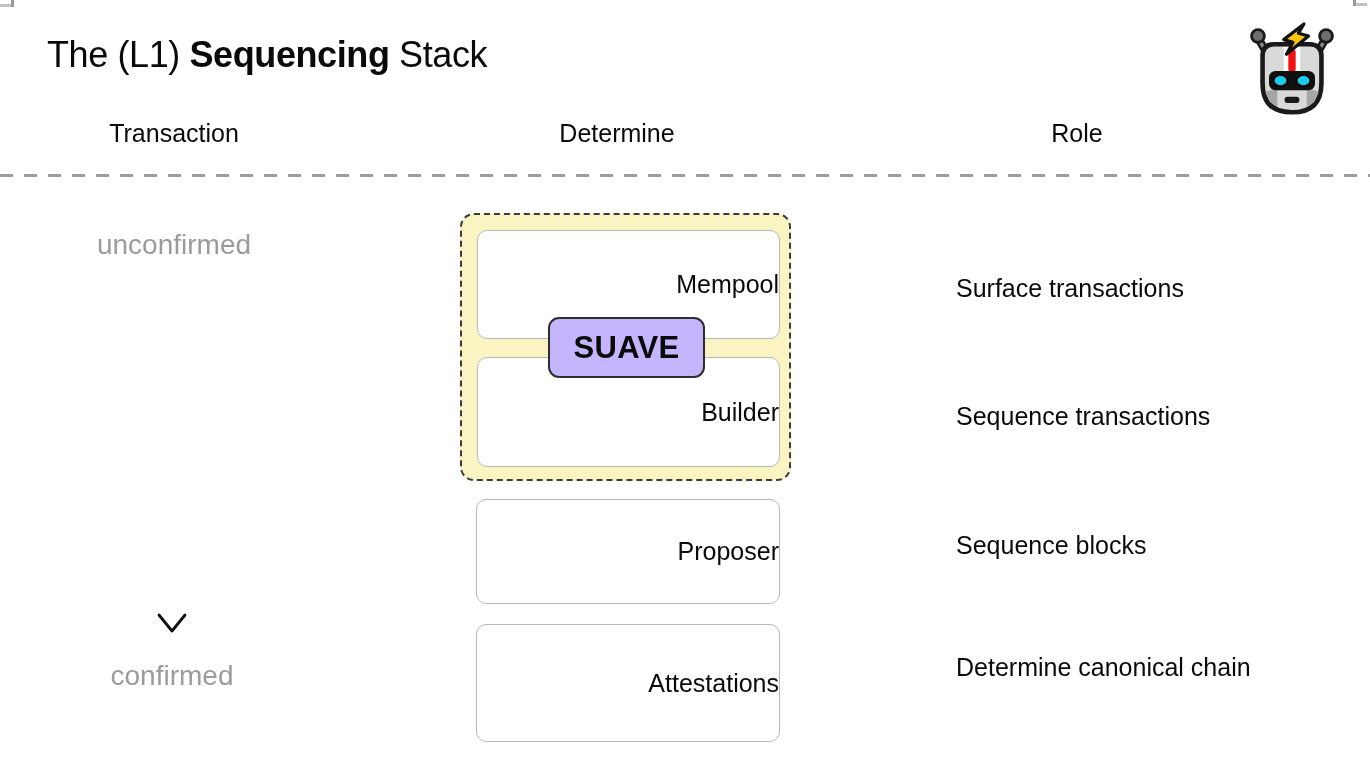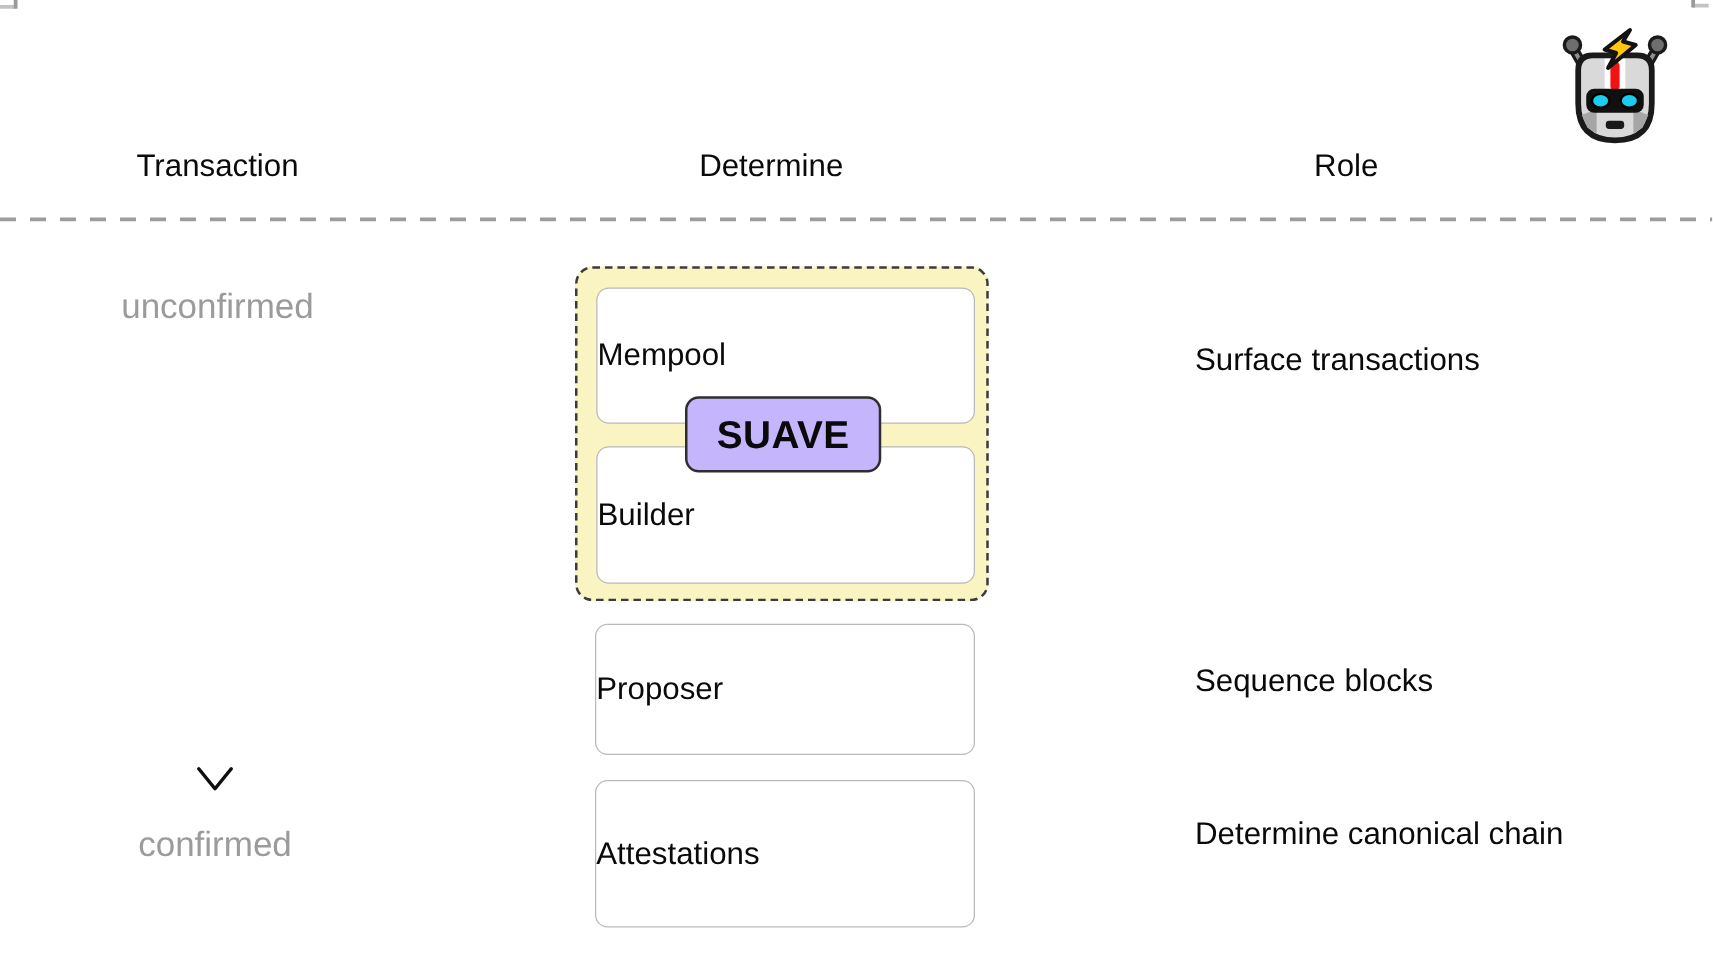"The (L1) Sequencing Stack" div.abs { html: none -> <div> <span>The (L1) </span><span>Sequencing</span><span> Stack</span> </div> }
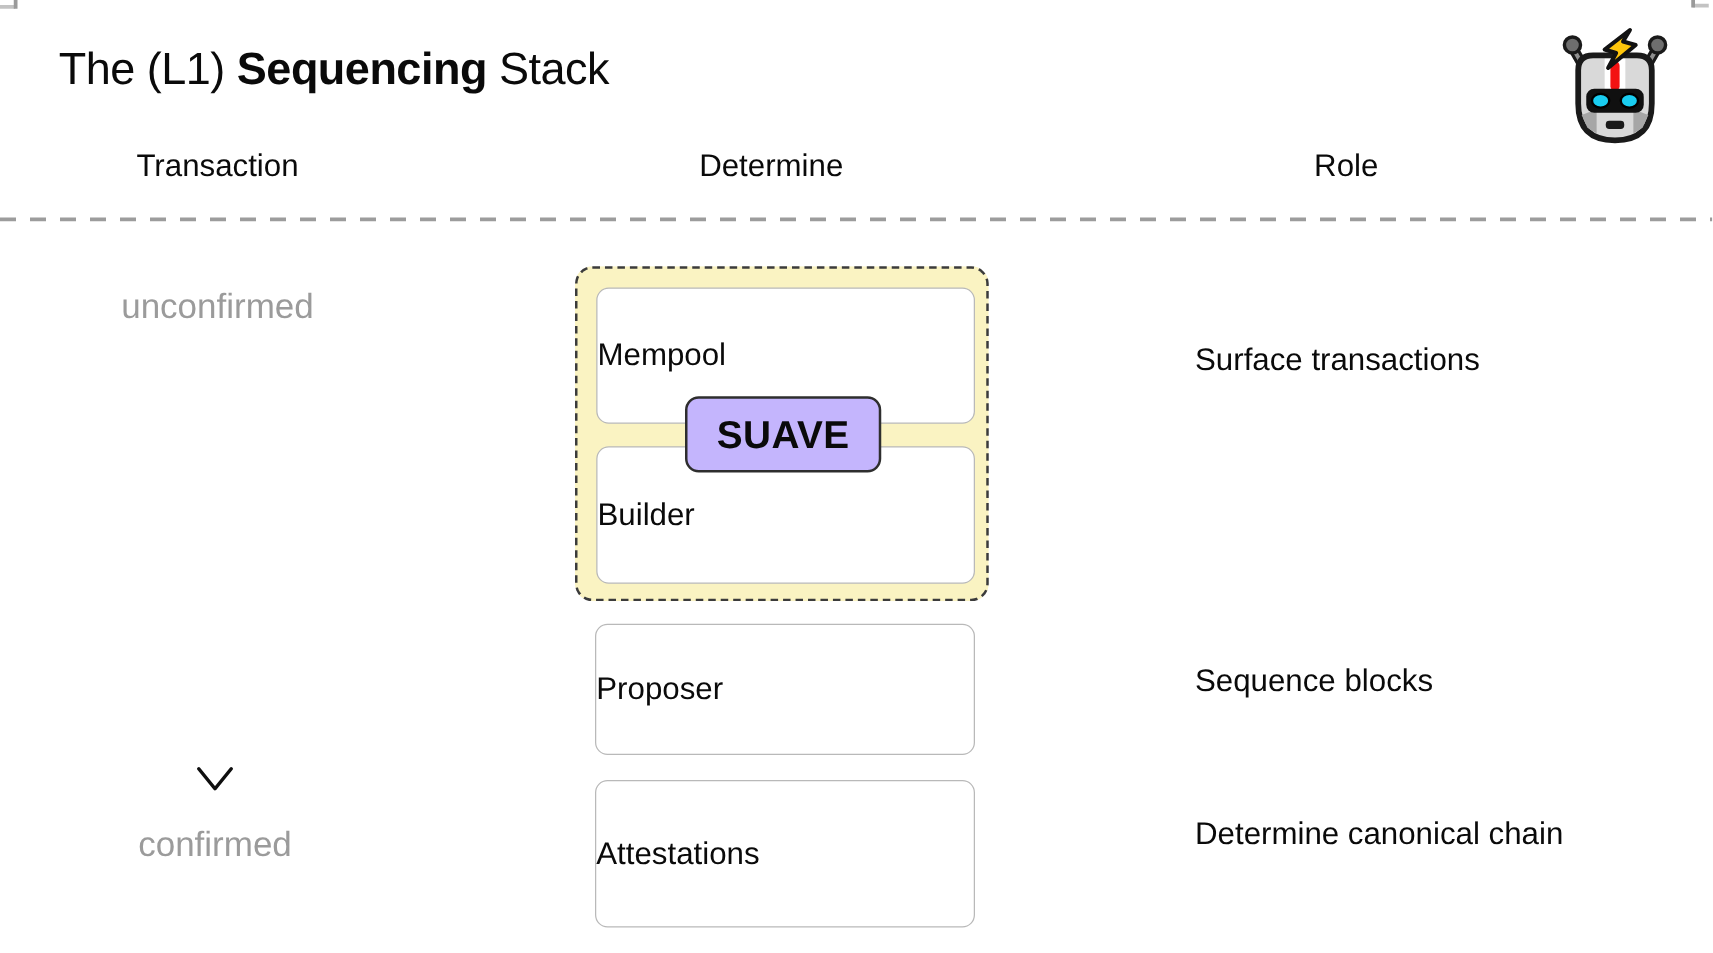"Mempool" .comp-box { justify-content: flex-start -> flex-end }
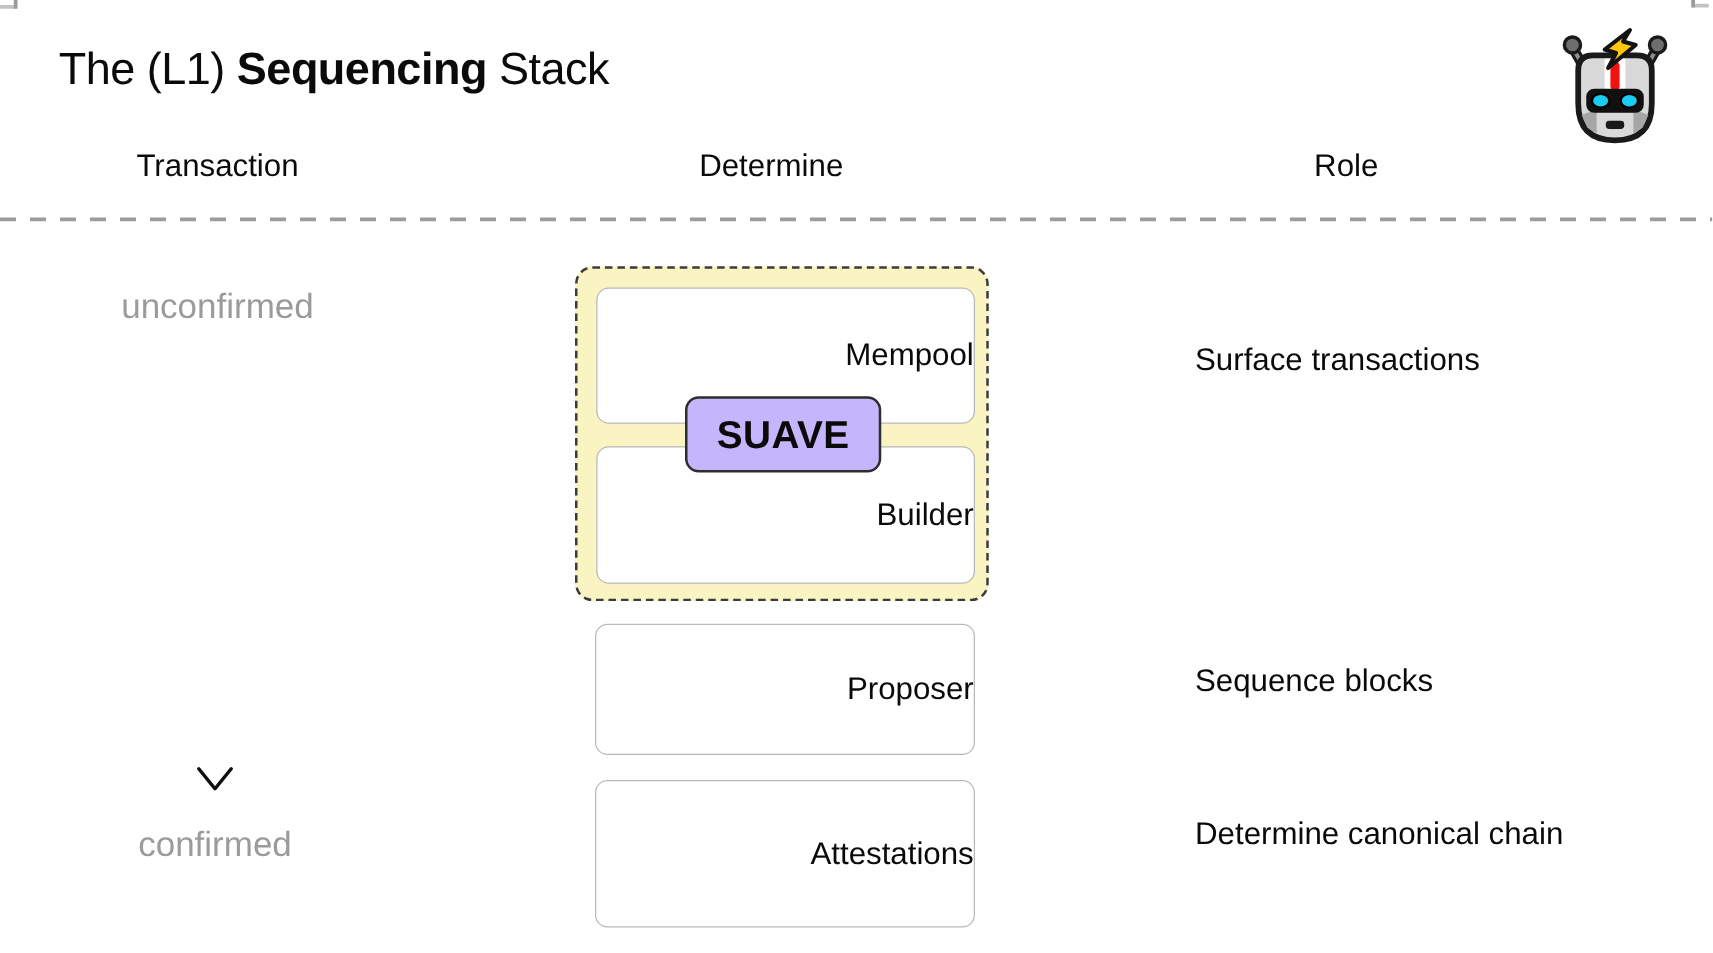"Sequence transactions" div.abs { html: none -> <div>Sequence transactions</div> }
